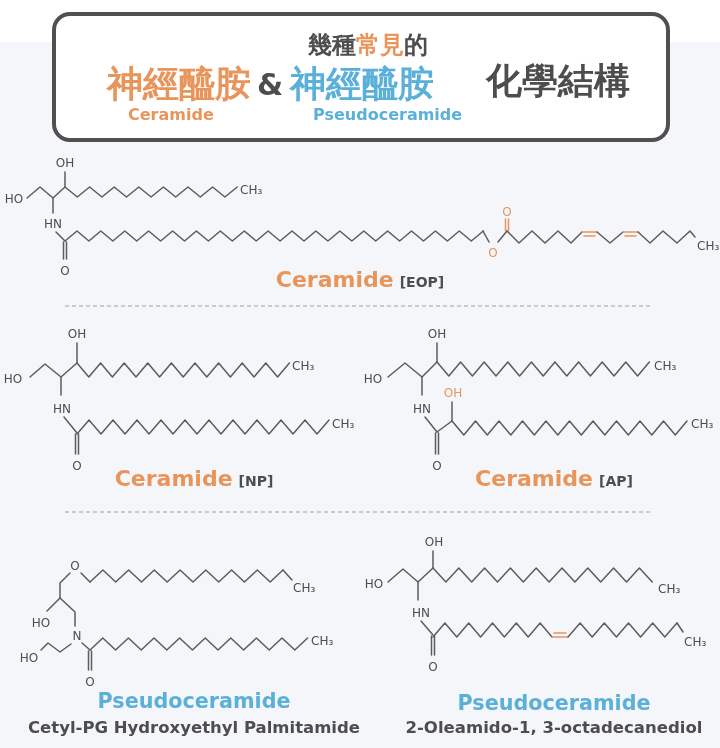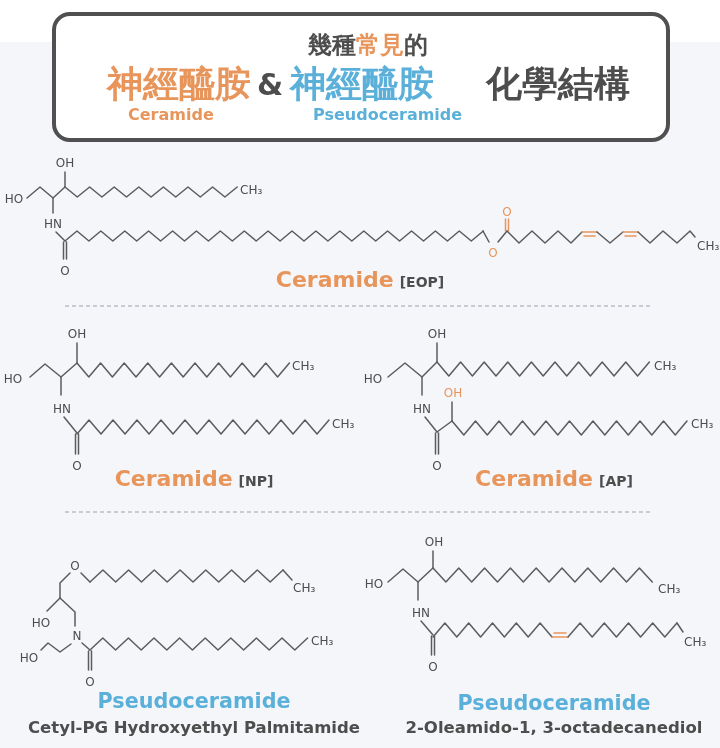"化學結構" div.t { font-family: none -> Liberation Mono, monospace }
